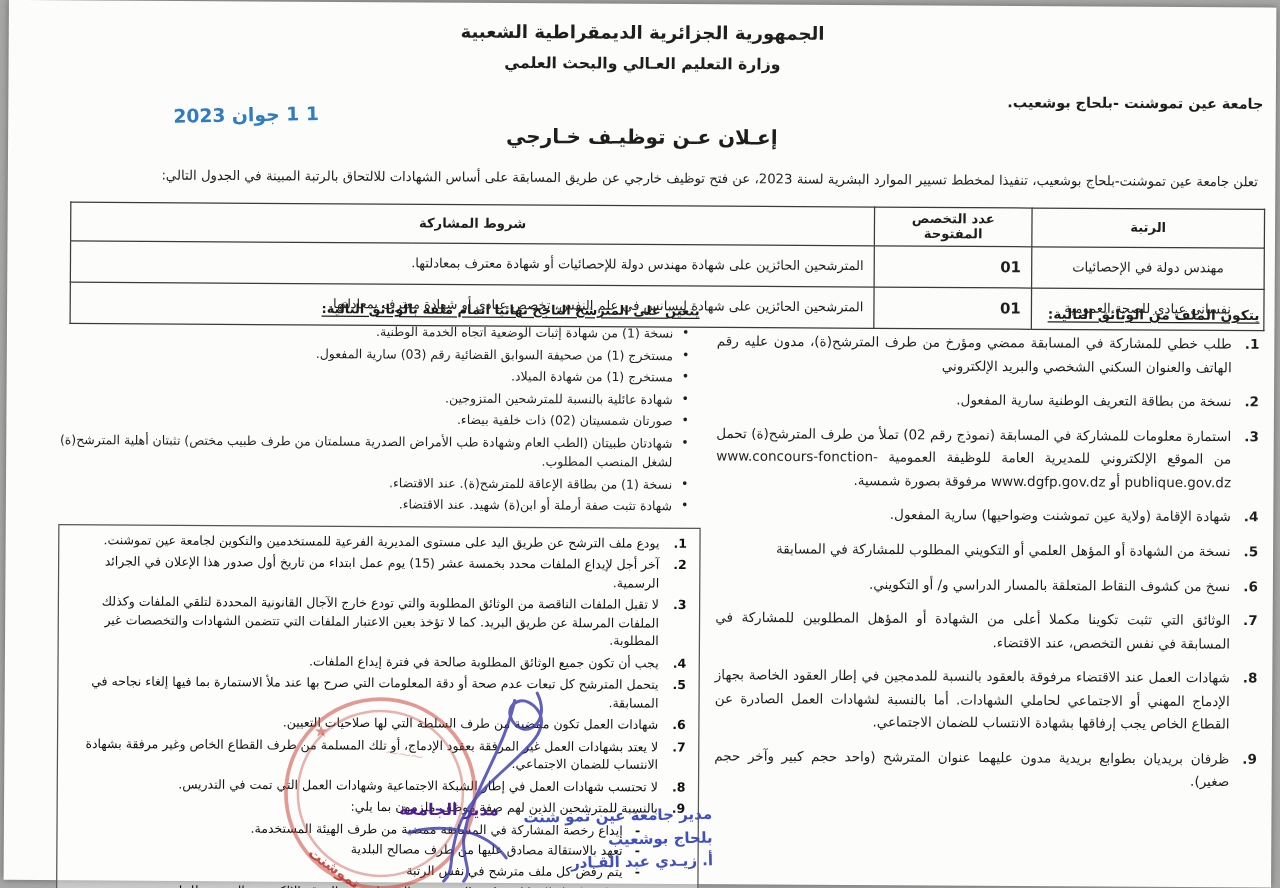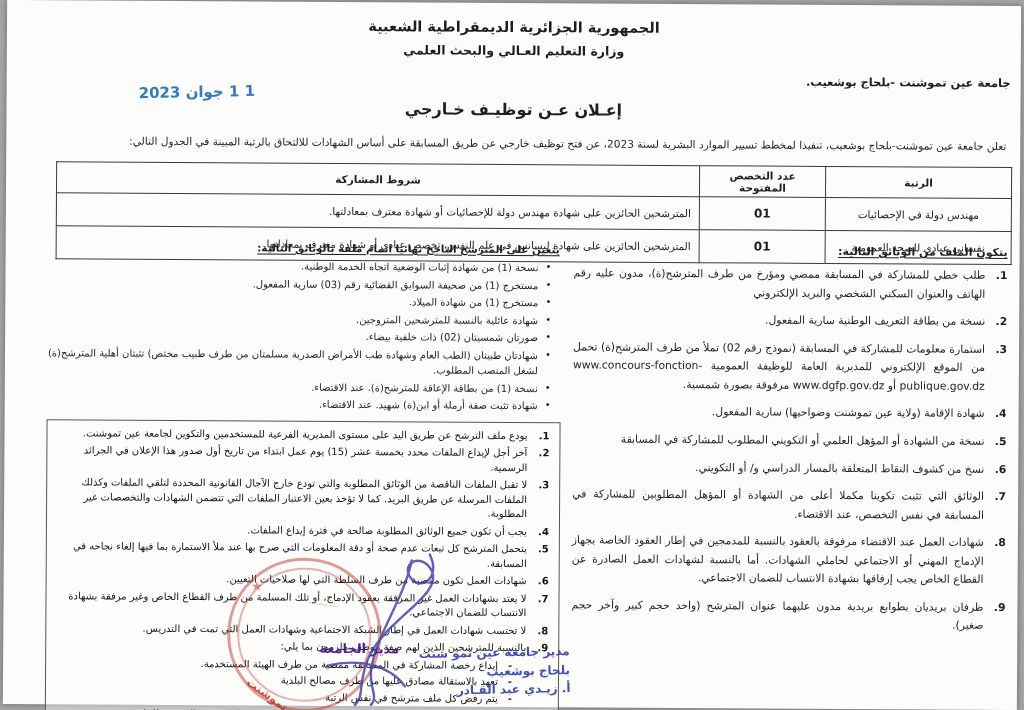"01" .cell-pos { text-align: center -> none }
